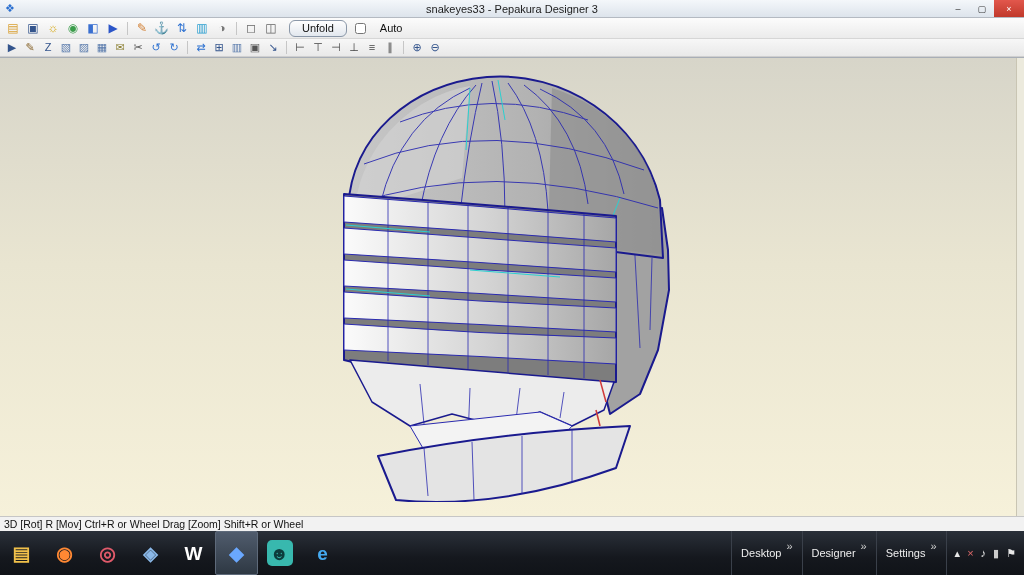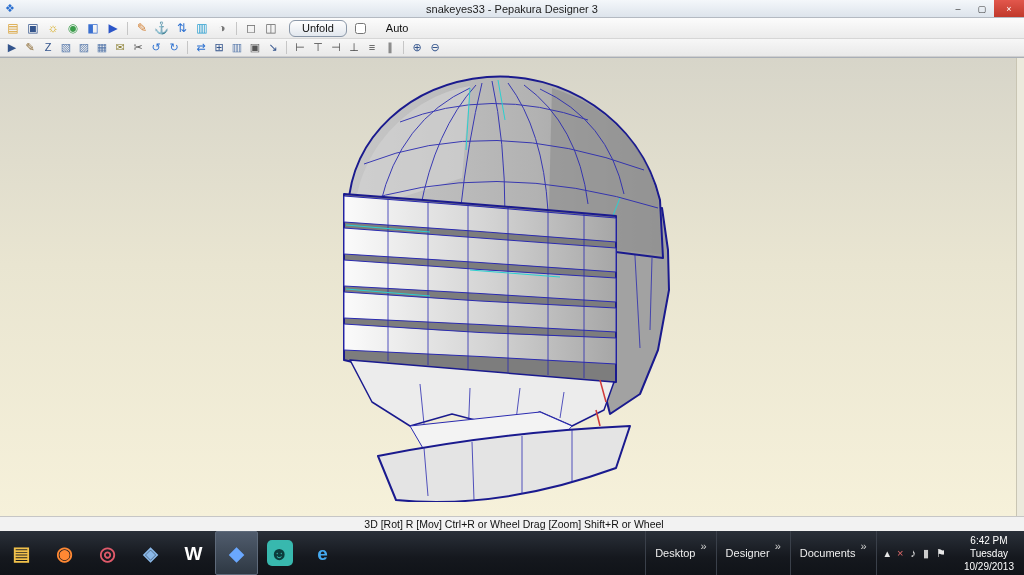"Auto" .auto-wrap { gap: 20px -> 14px }
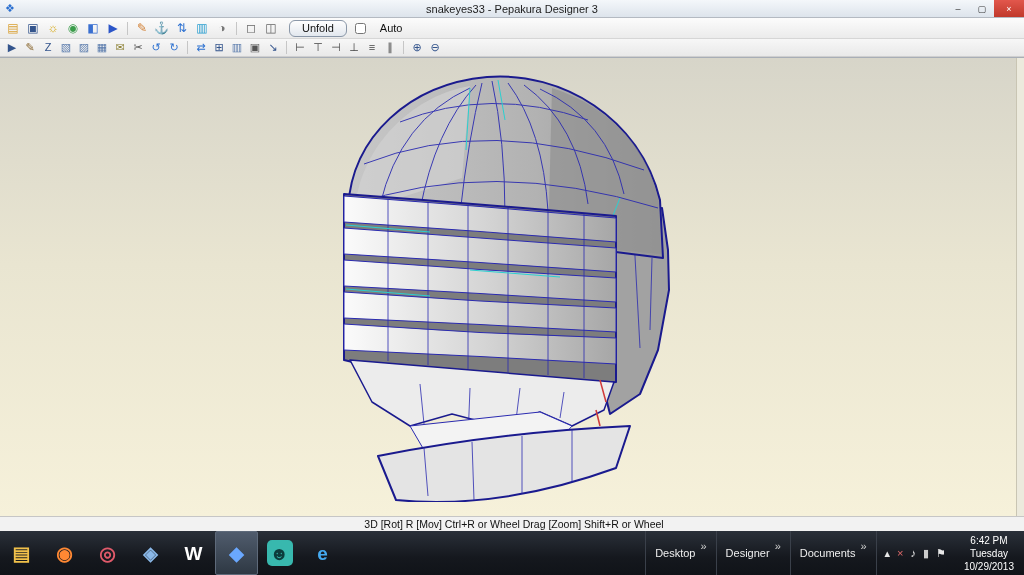"3D [Rot] R [Mov] Ctrl+R" .statusbar { justify-content: center -> none }
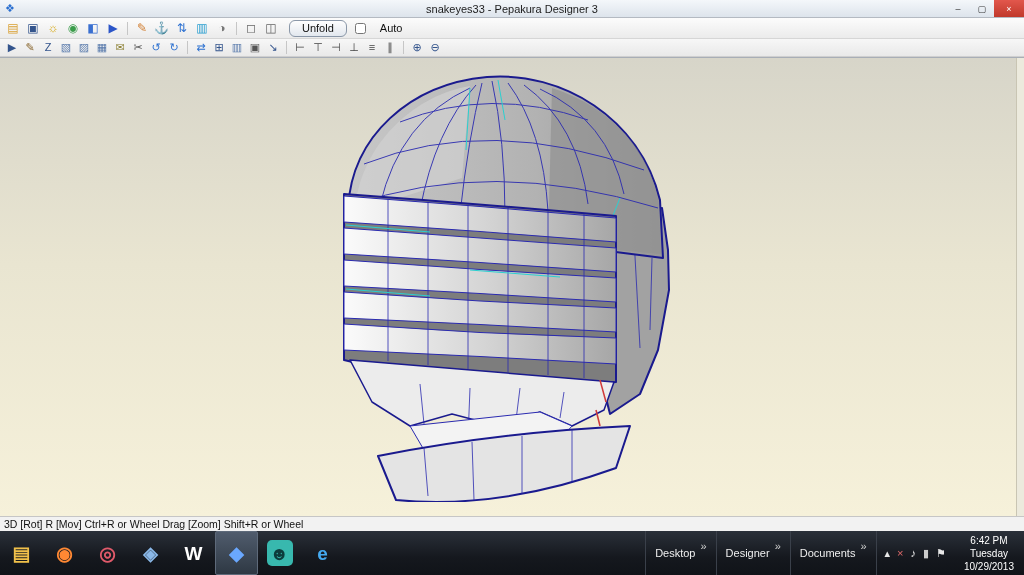"6:42 PM" div.clock { html: <div> <span>6:42 PM</span> <span>Tuesday</span> <span>10/29/2013</span> </div> -> none }
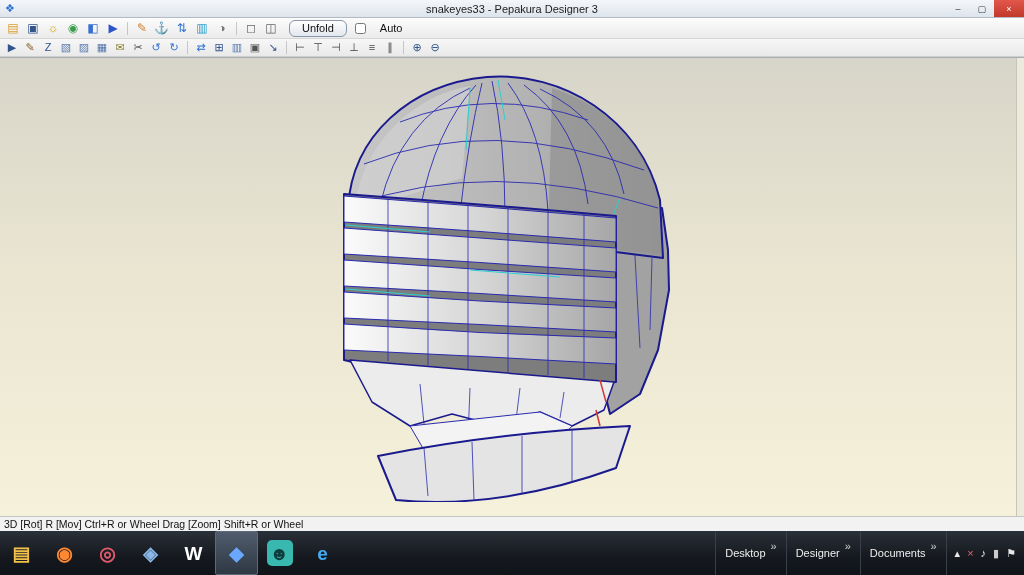"Documents" span { text: Documents -> Settings }
